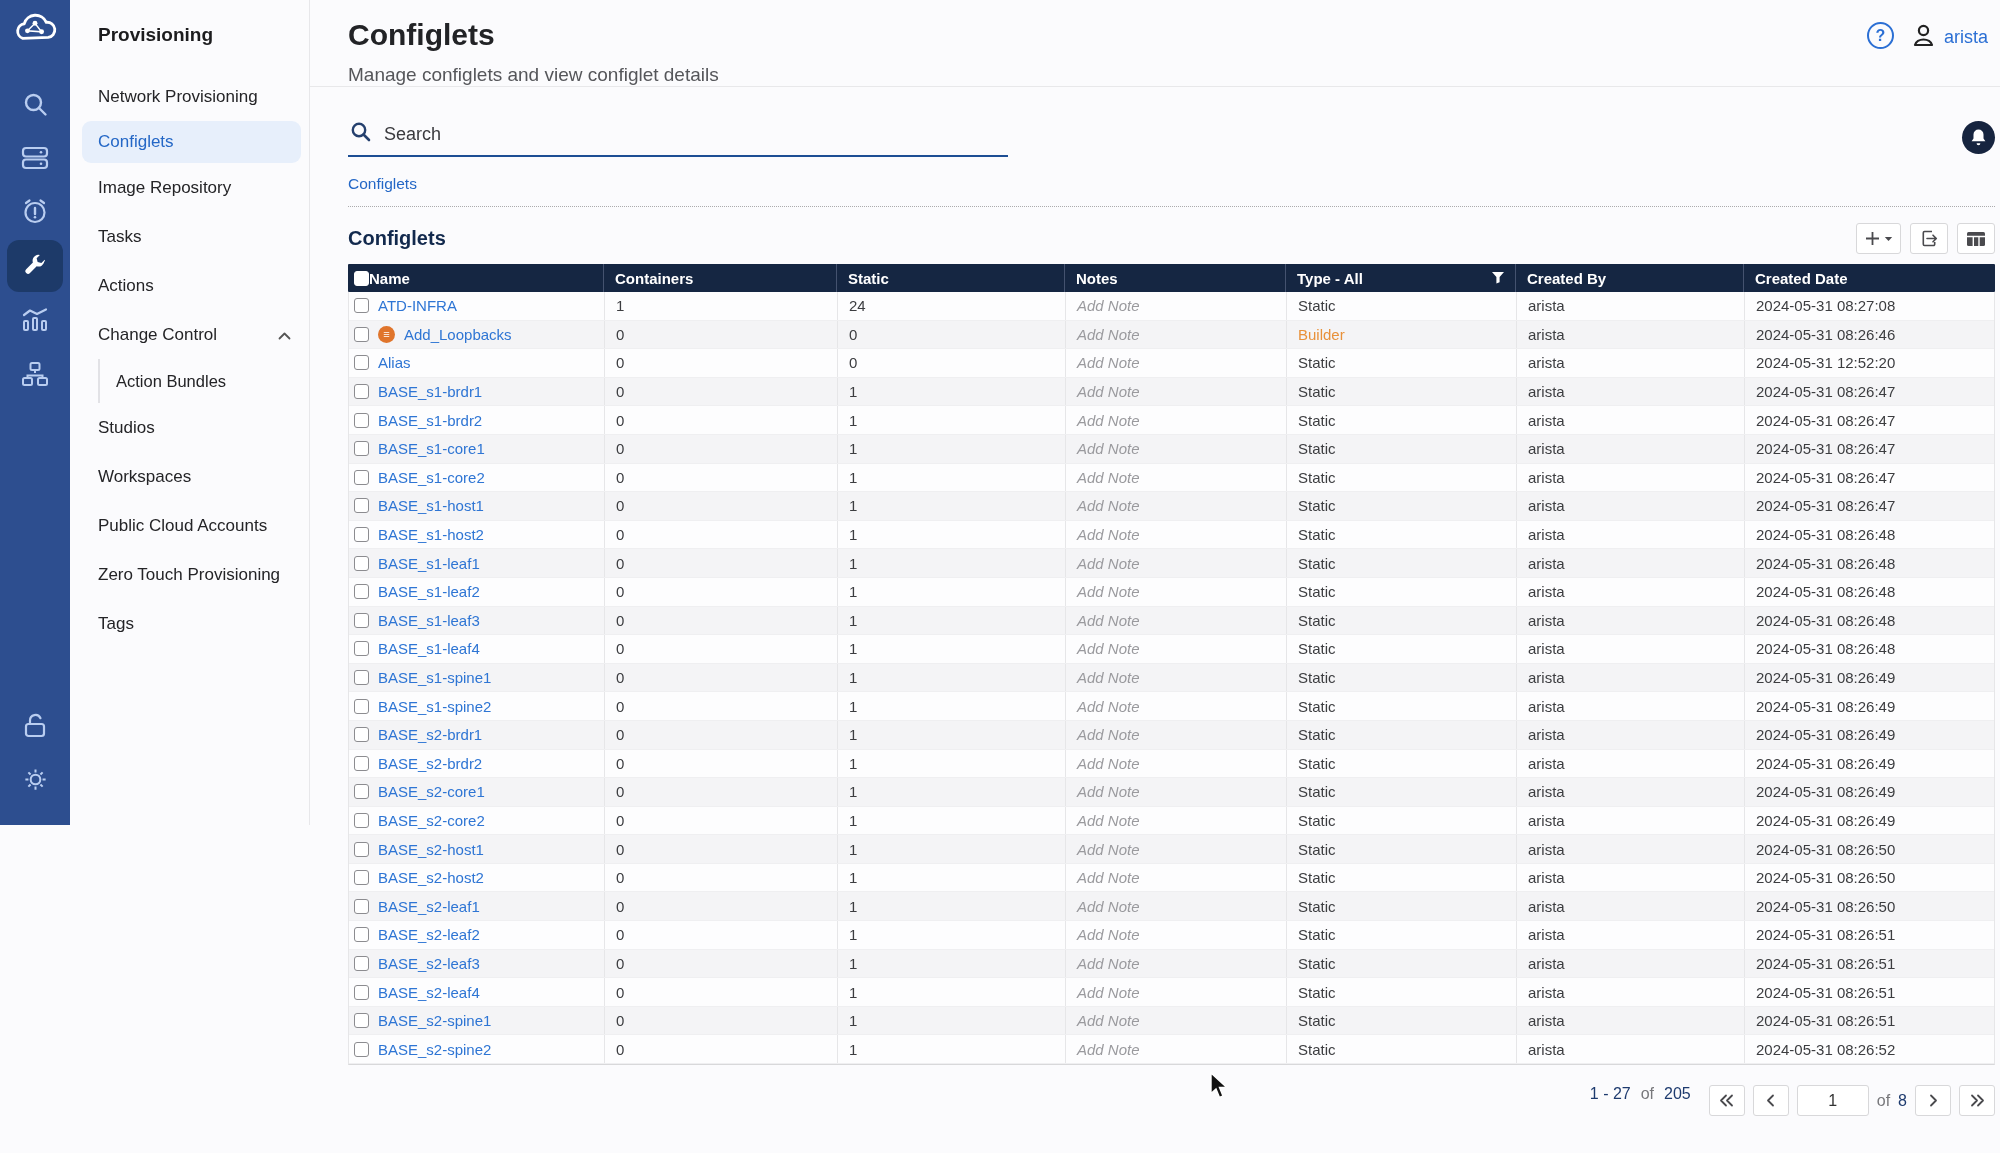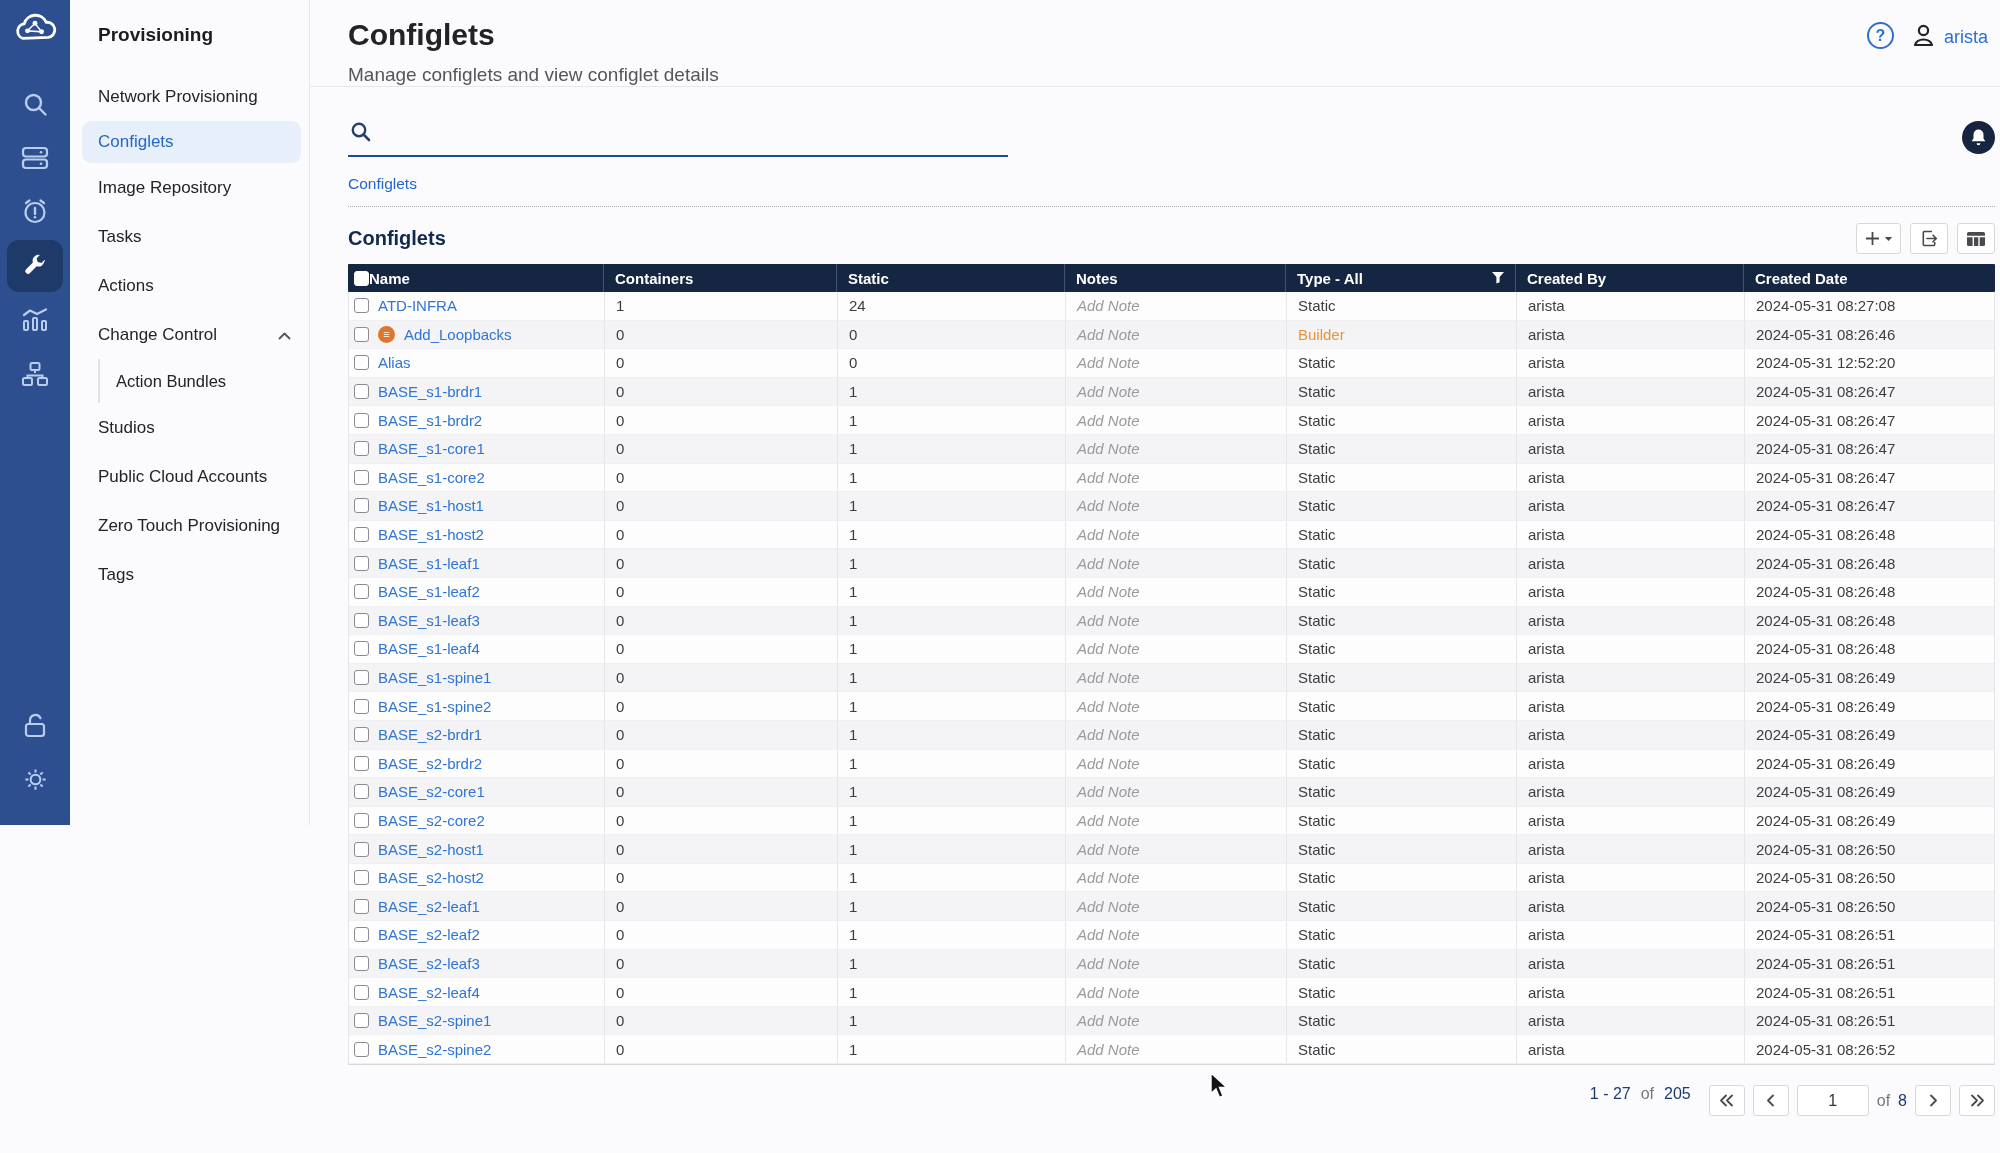"Search" input { html: none -> <input> }
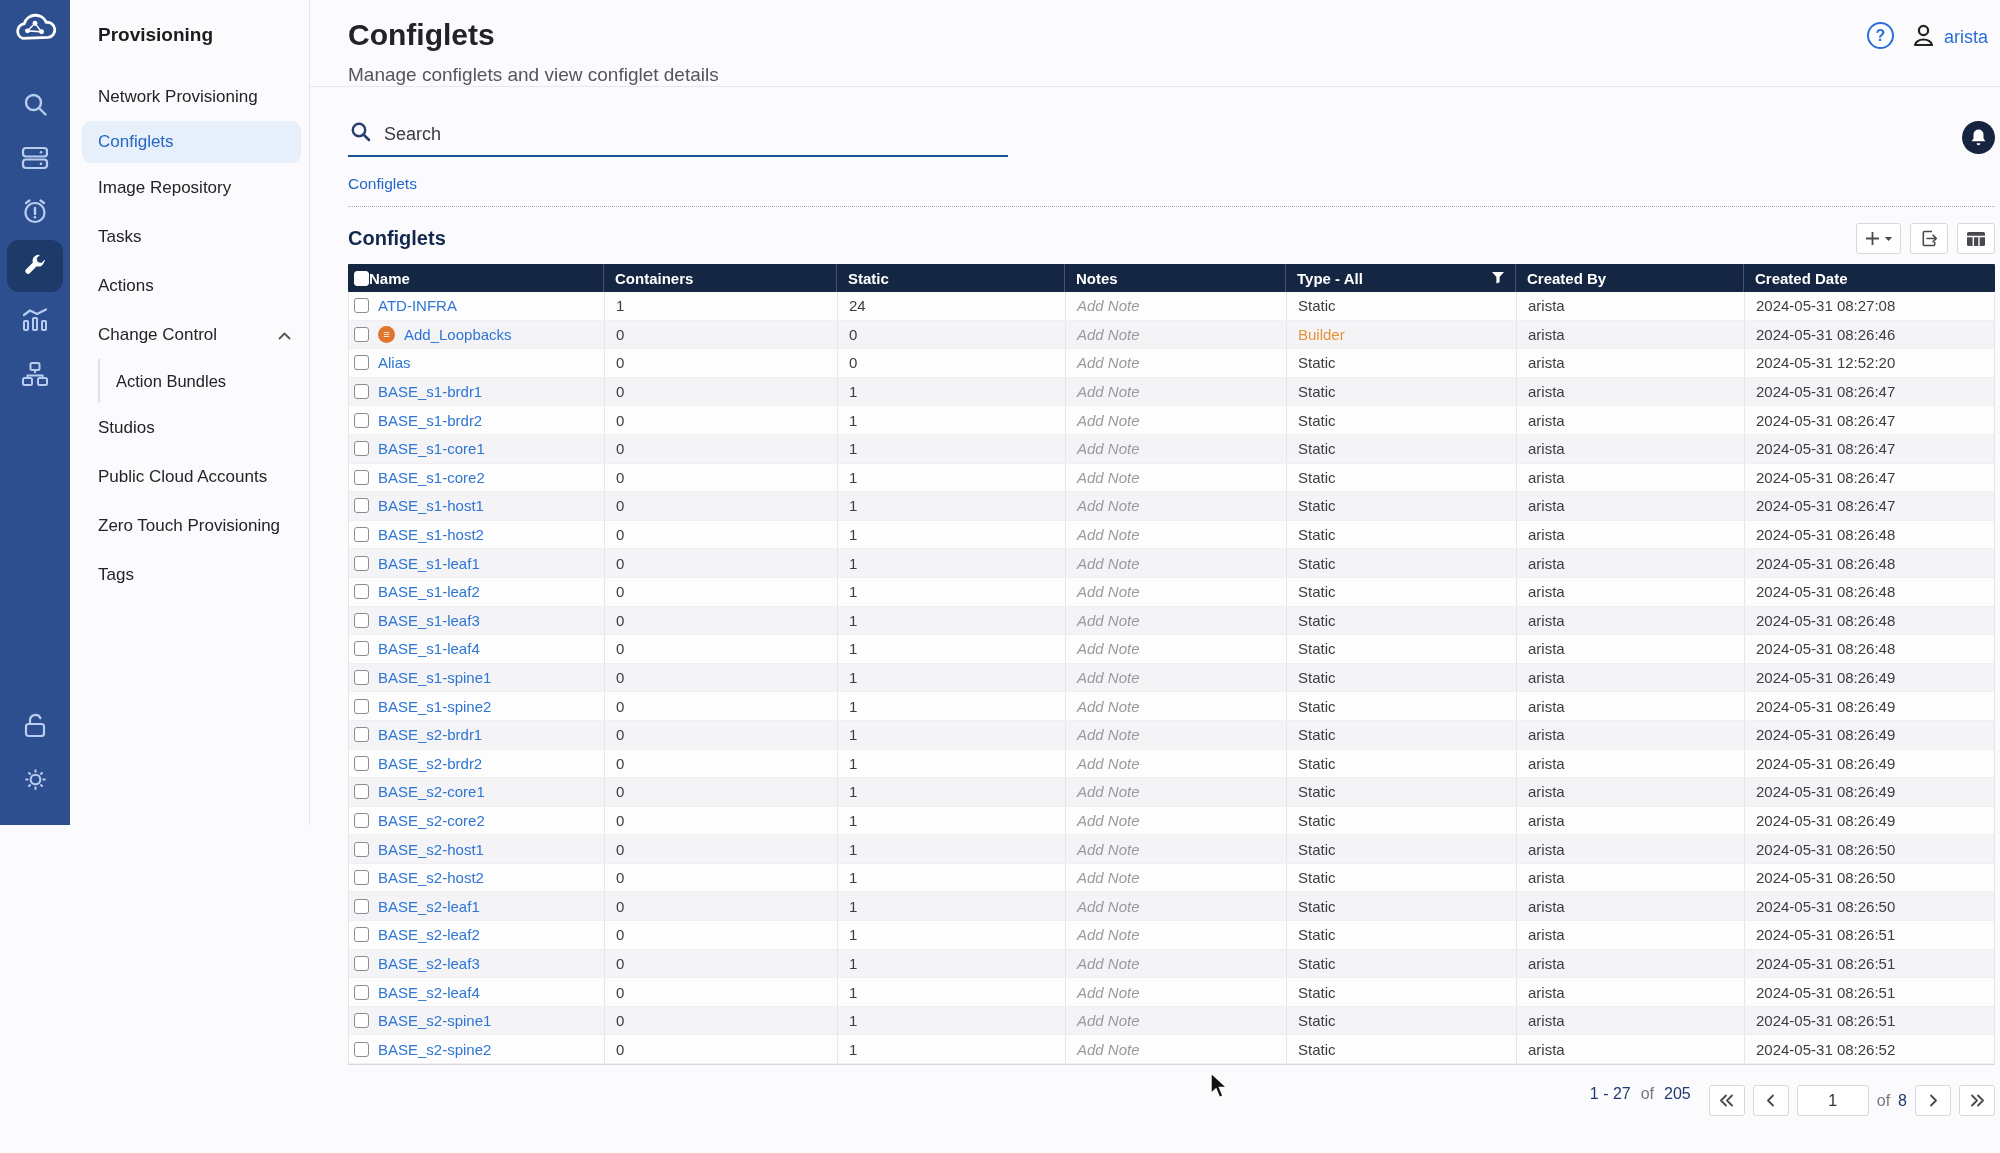"Workspaces" div.side-item { html: none -> <div> <span>Workspaces</span> </div> }
